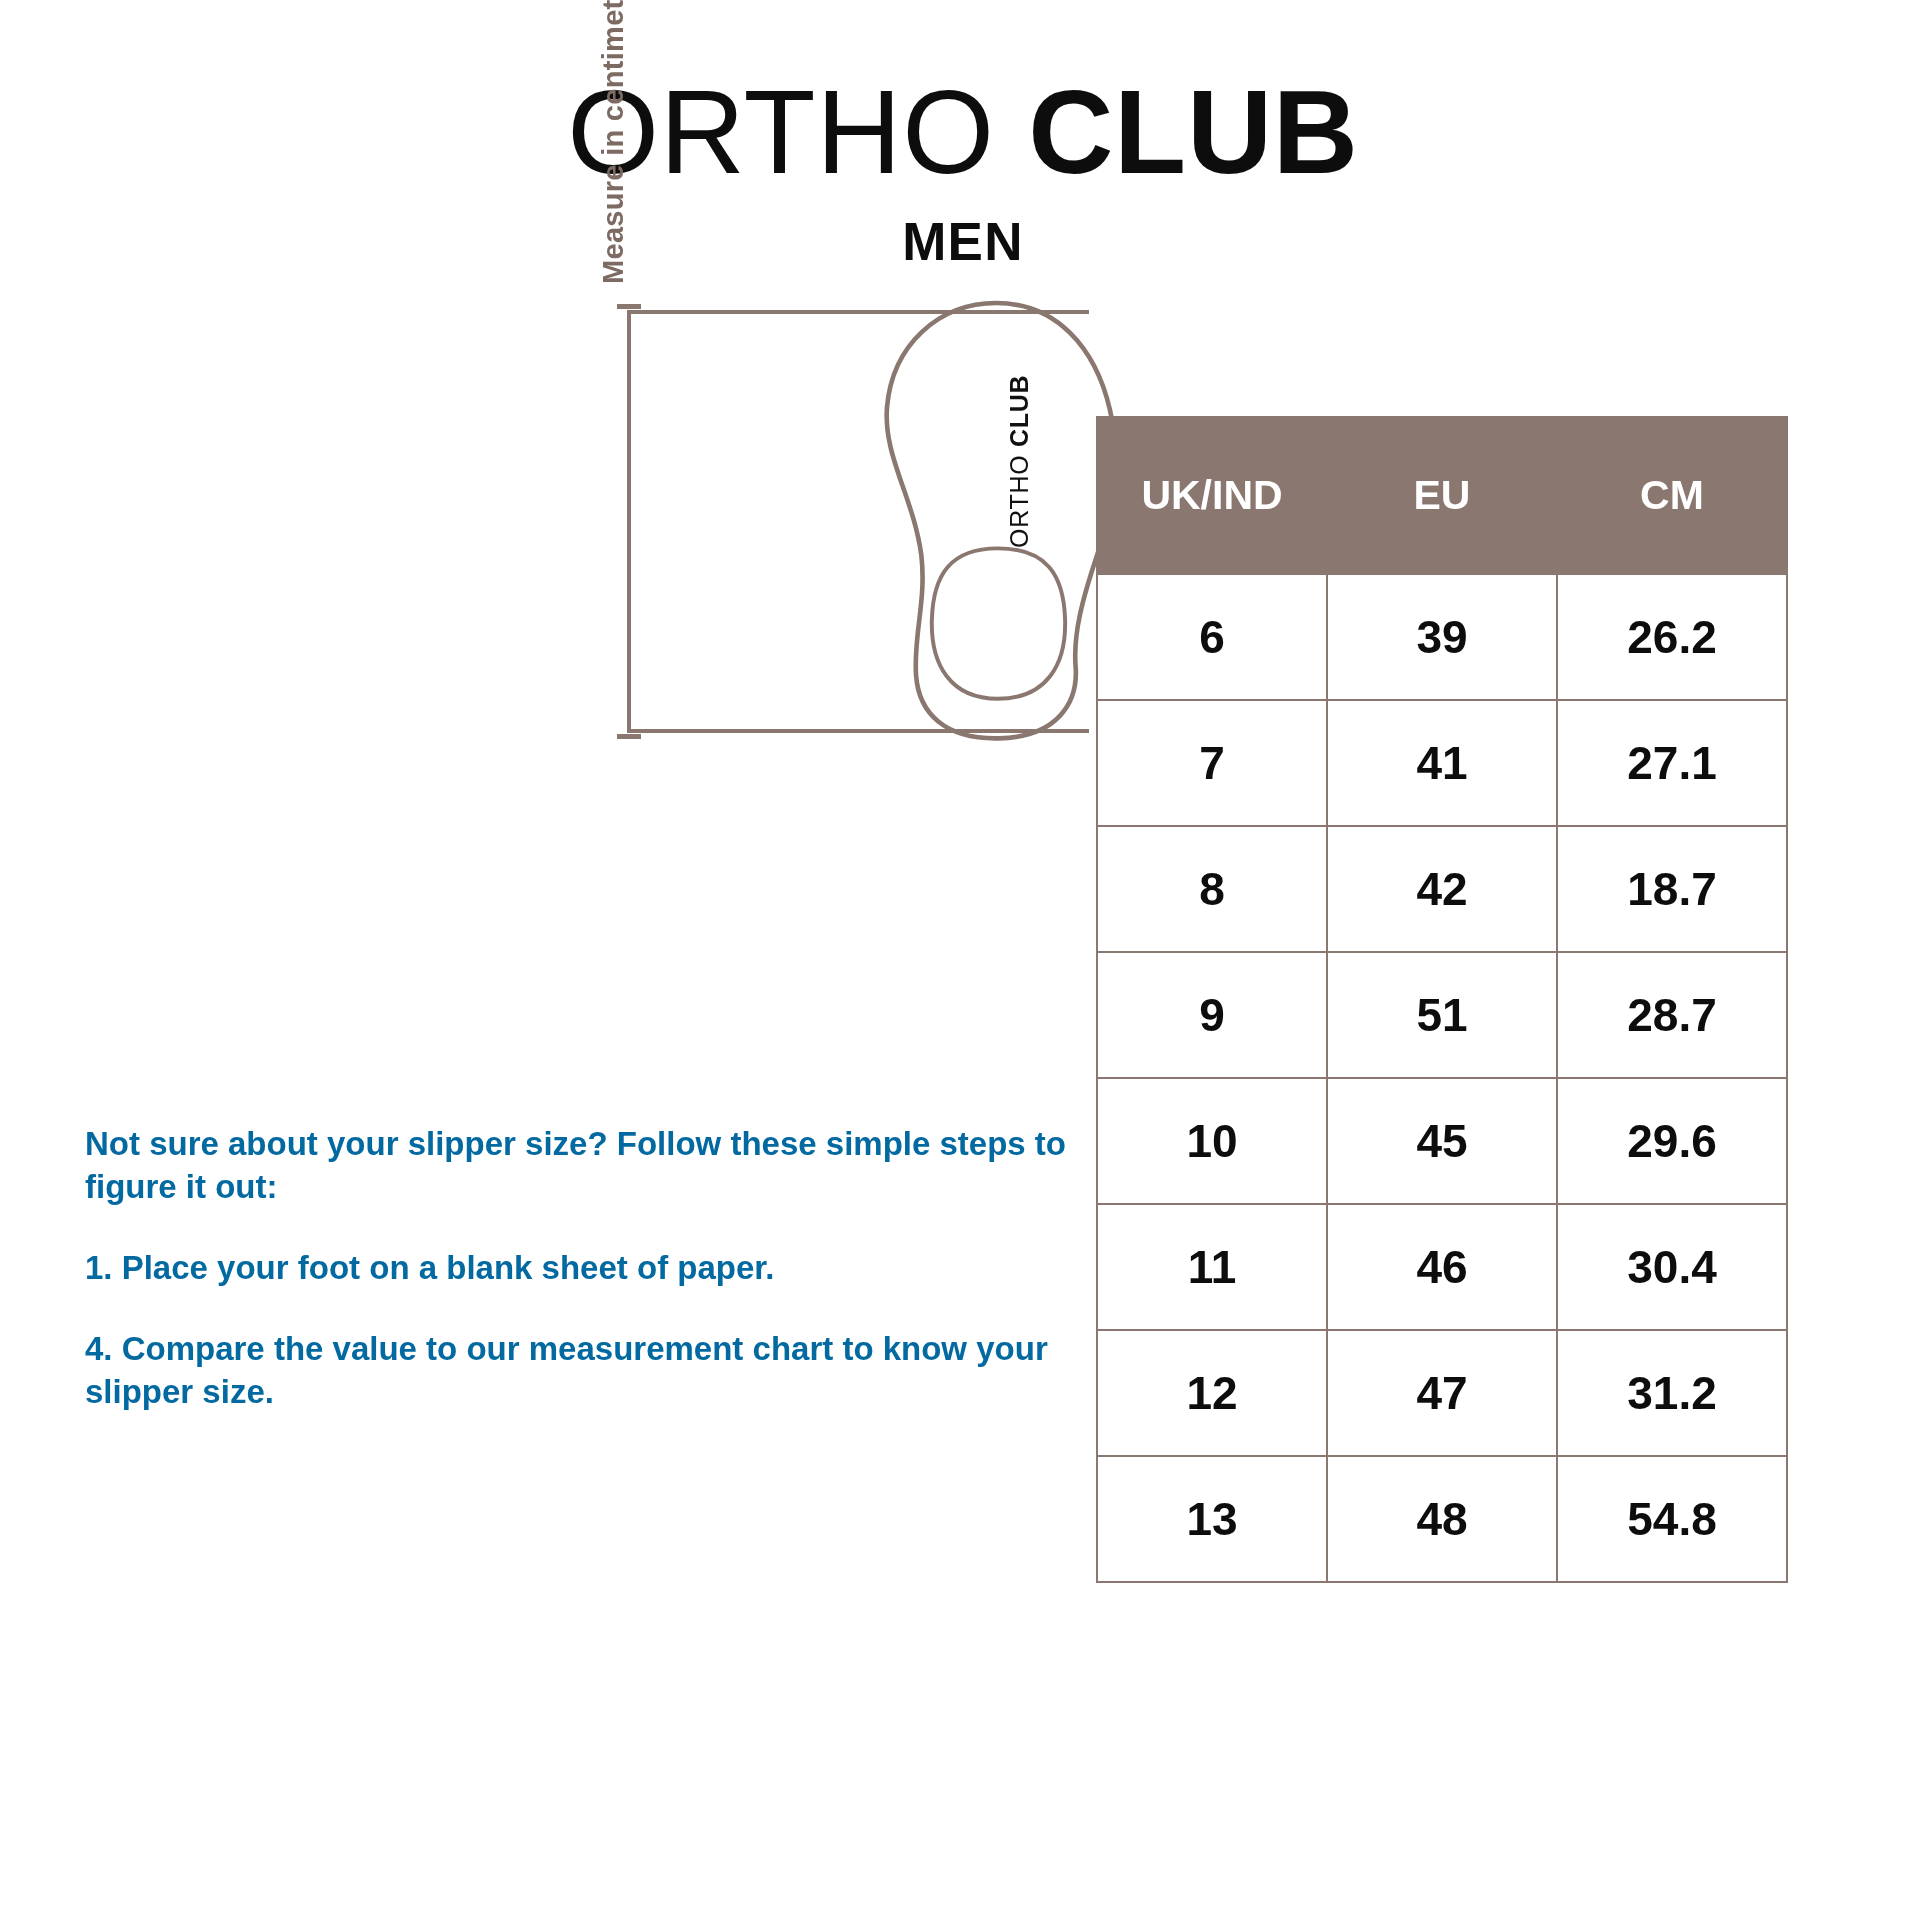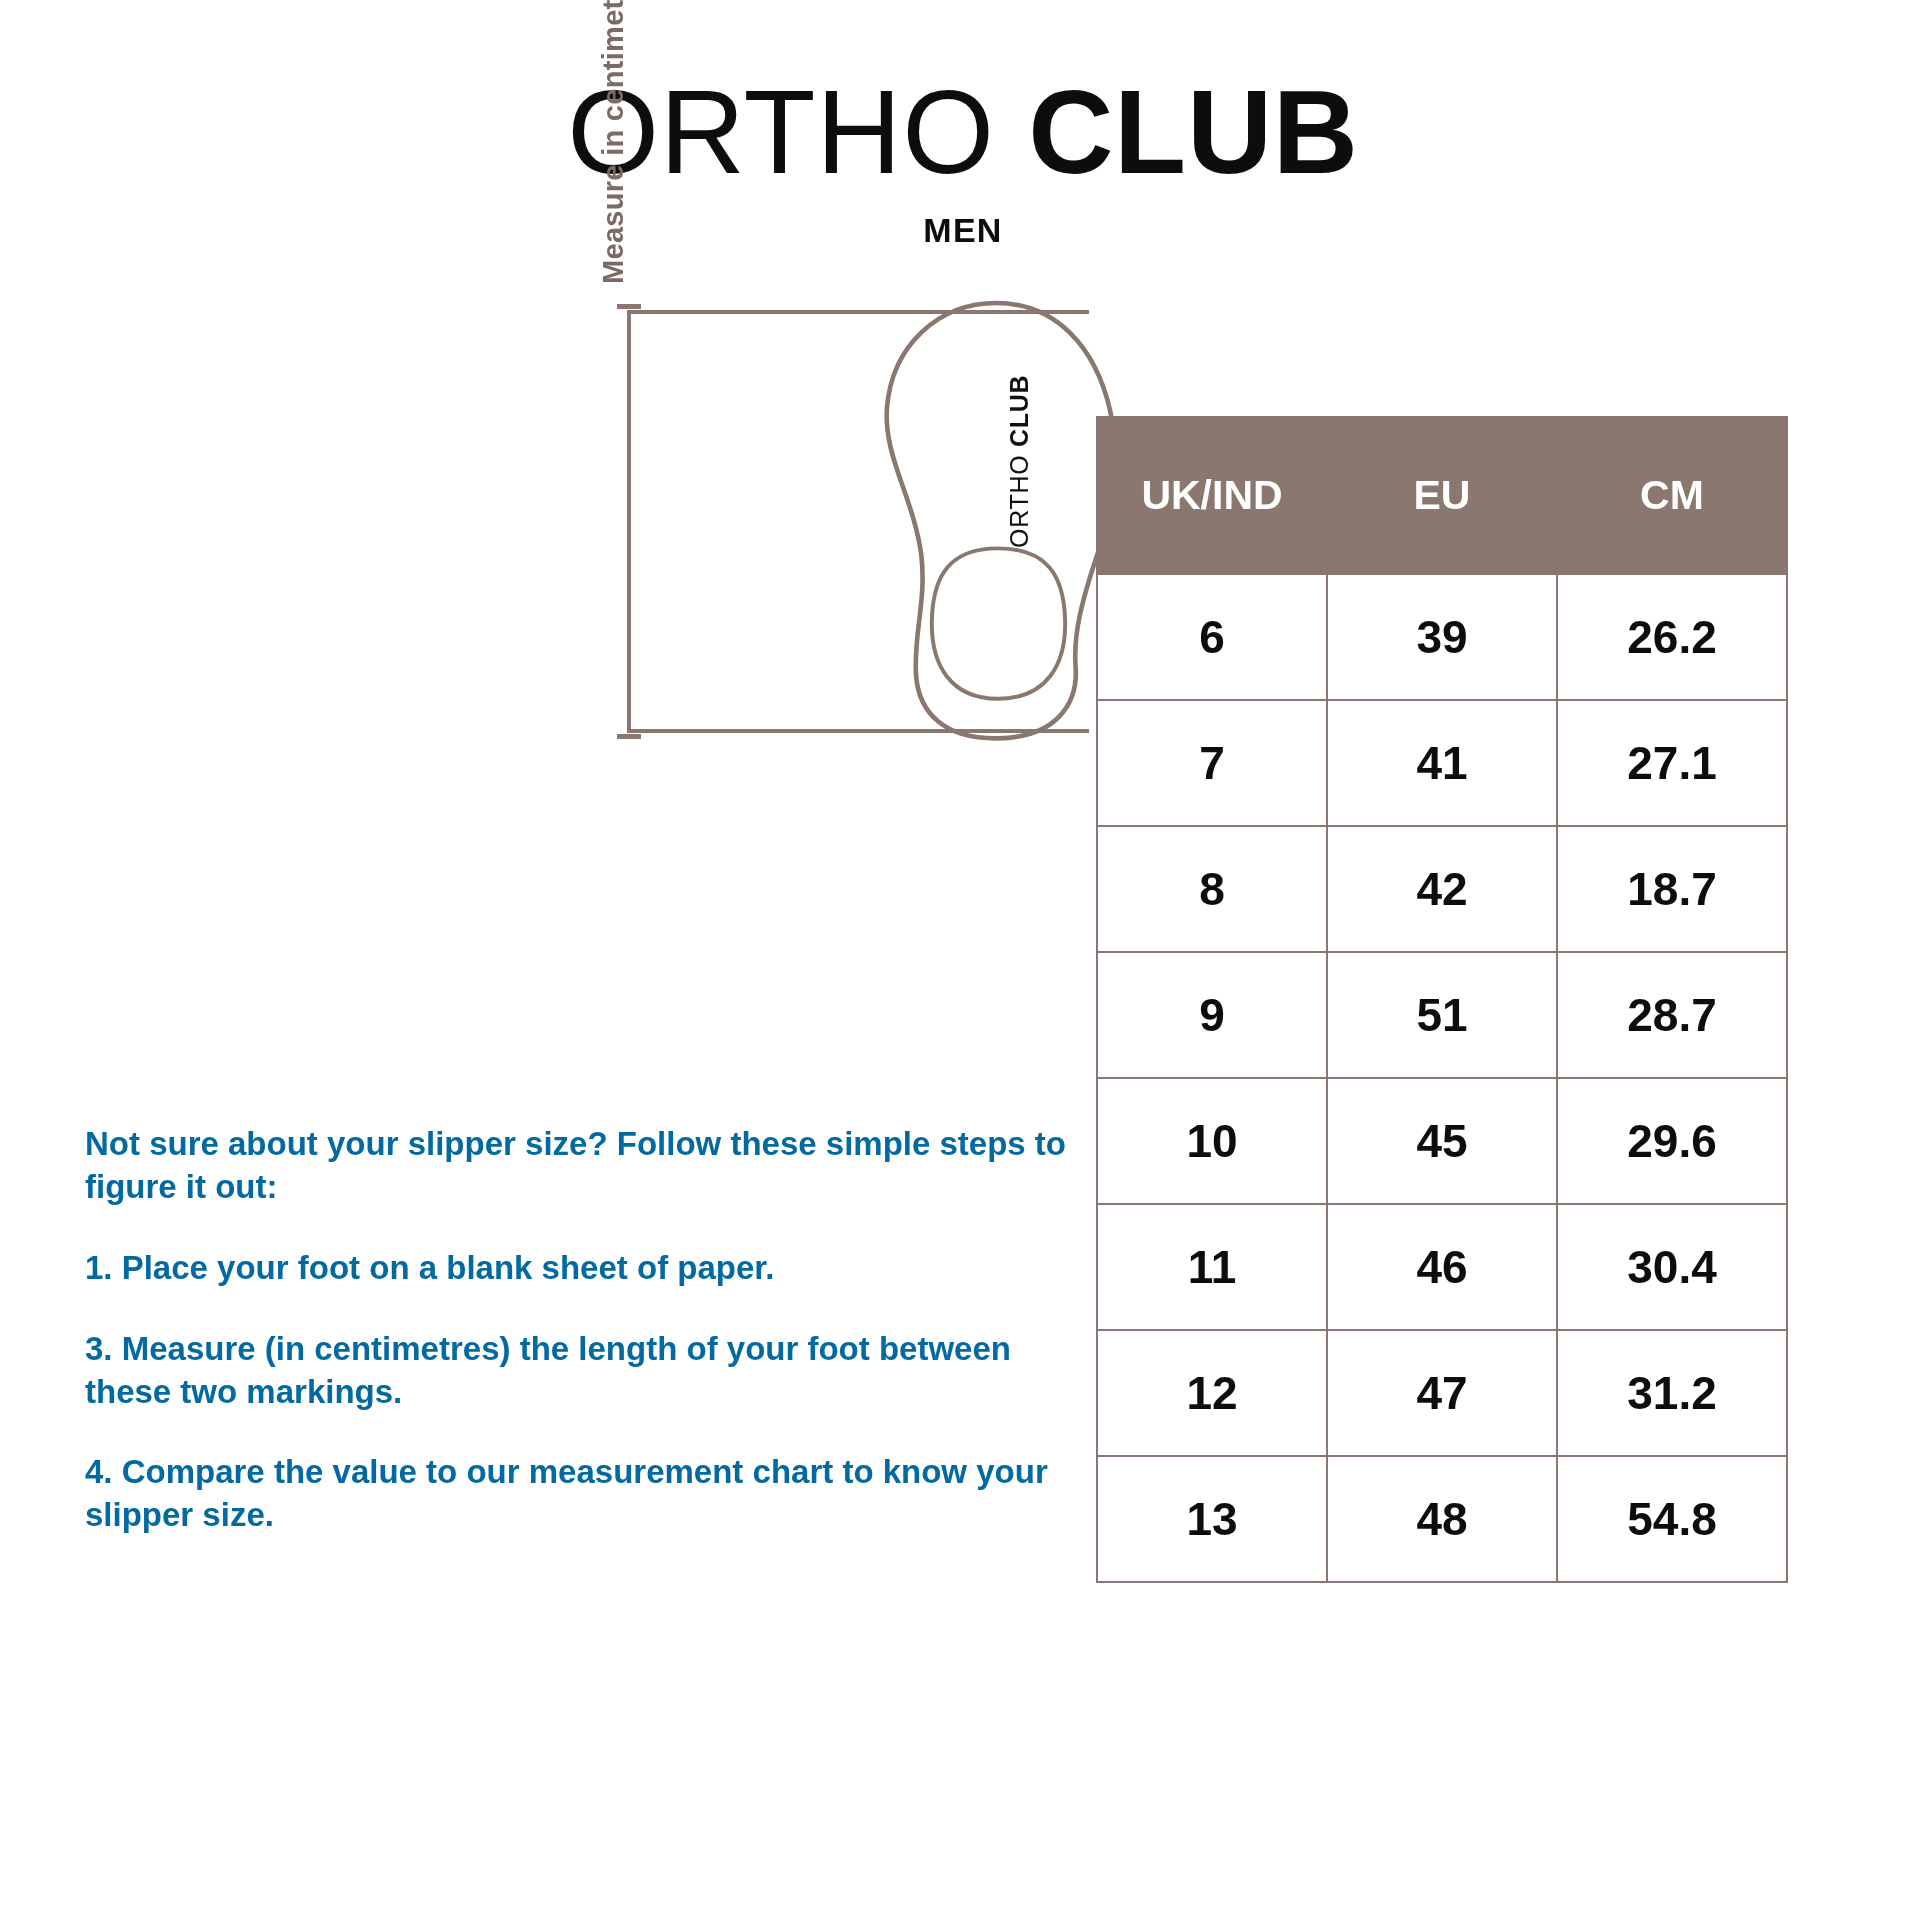"MEN" #brand-subtitle { font-size: 34px -> 53px }
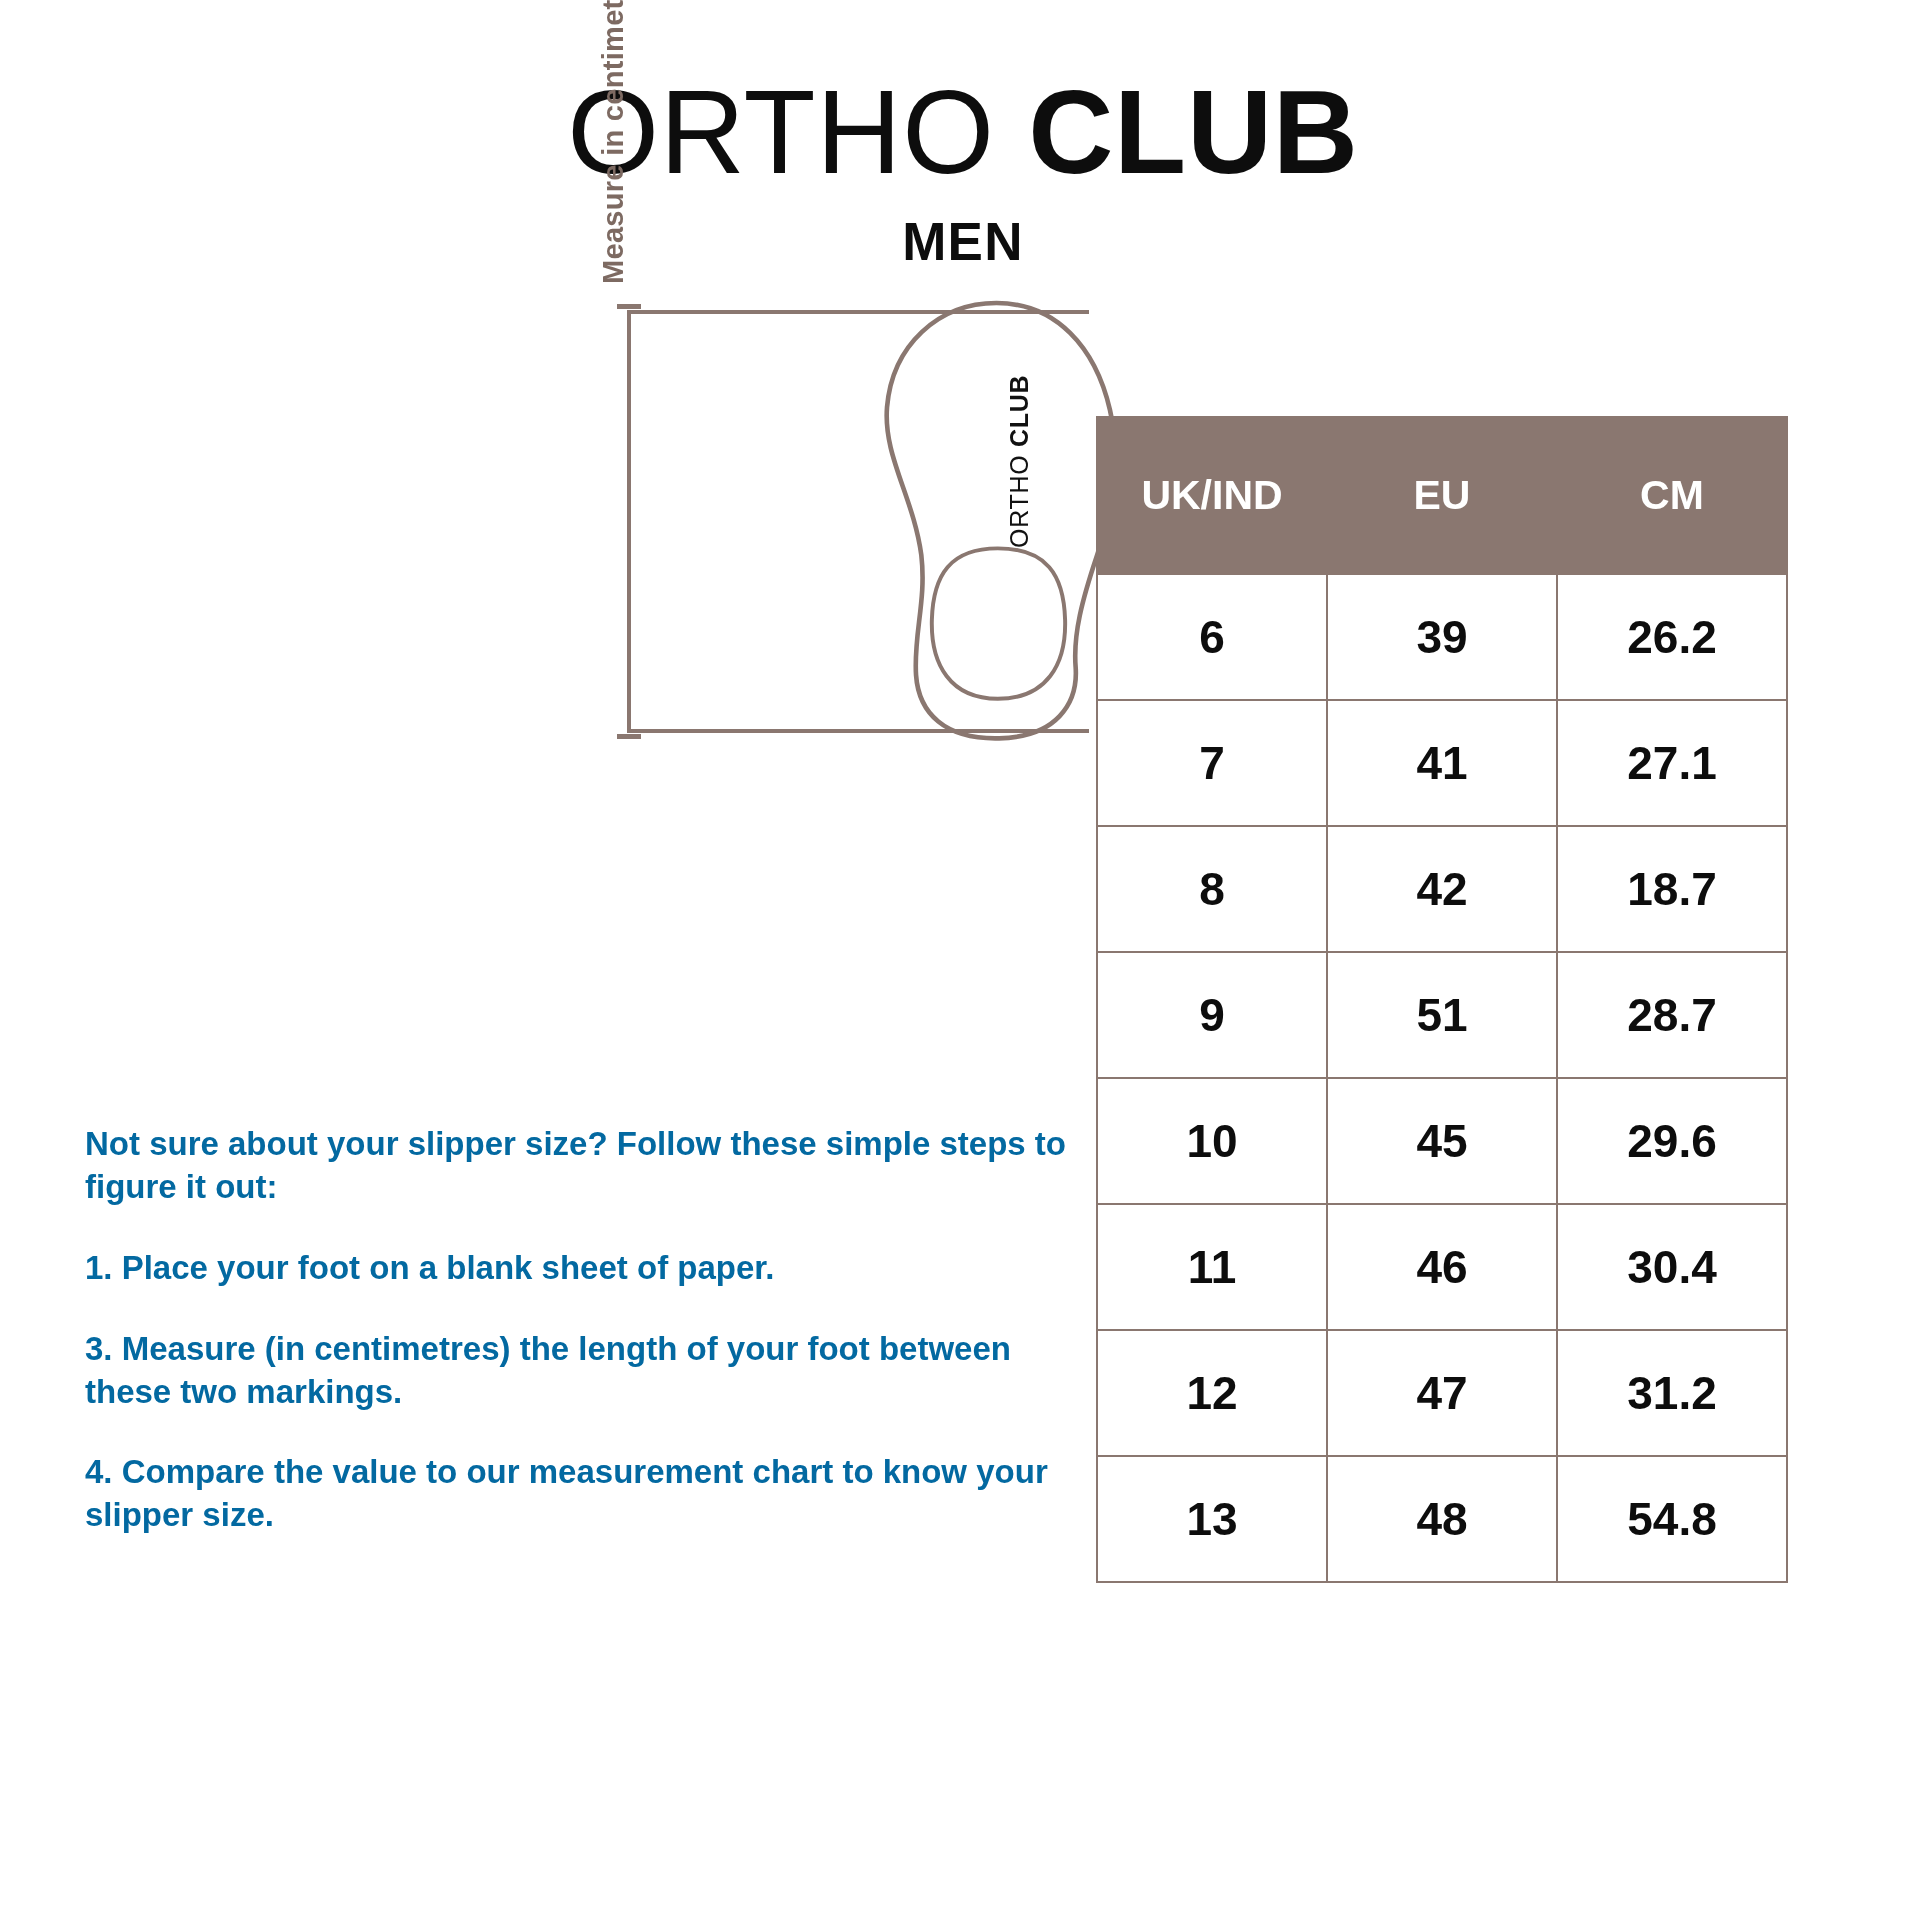"3. Measure (in centimetres) the" p { html: <p>3. Measure (in centimetres) the length of your foot between these two markings.</p> -> none }
